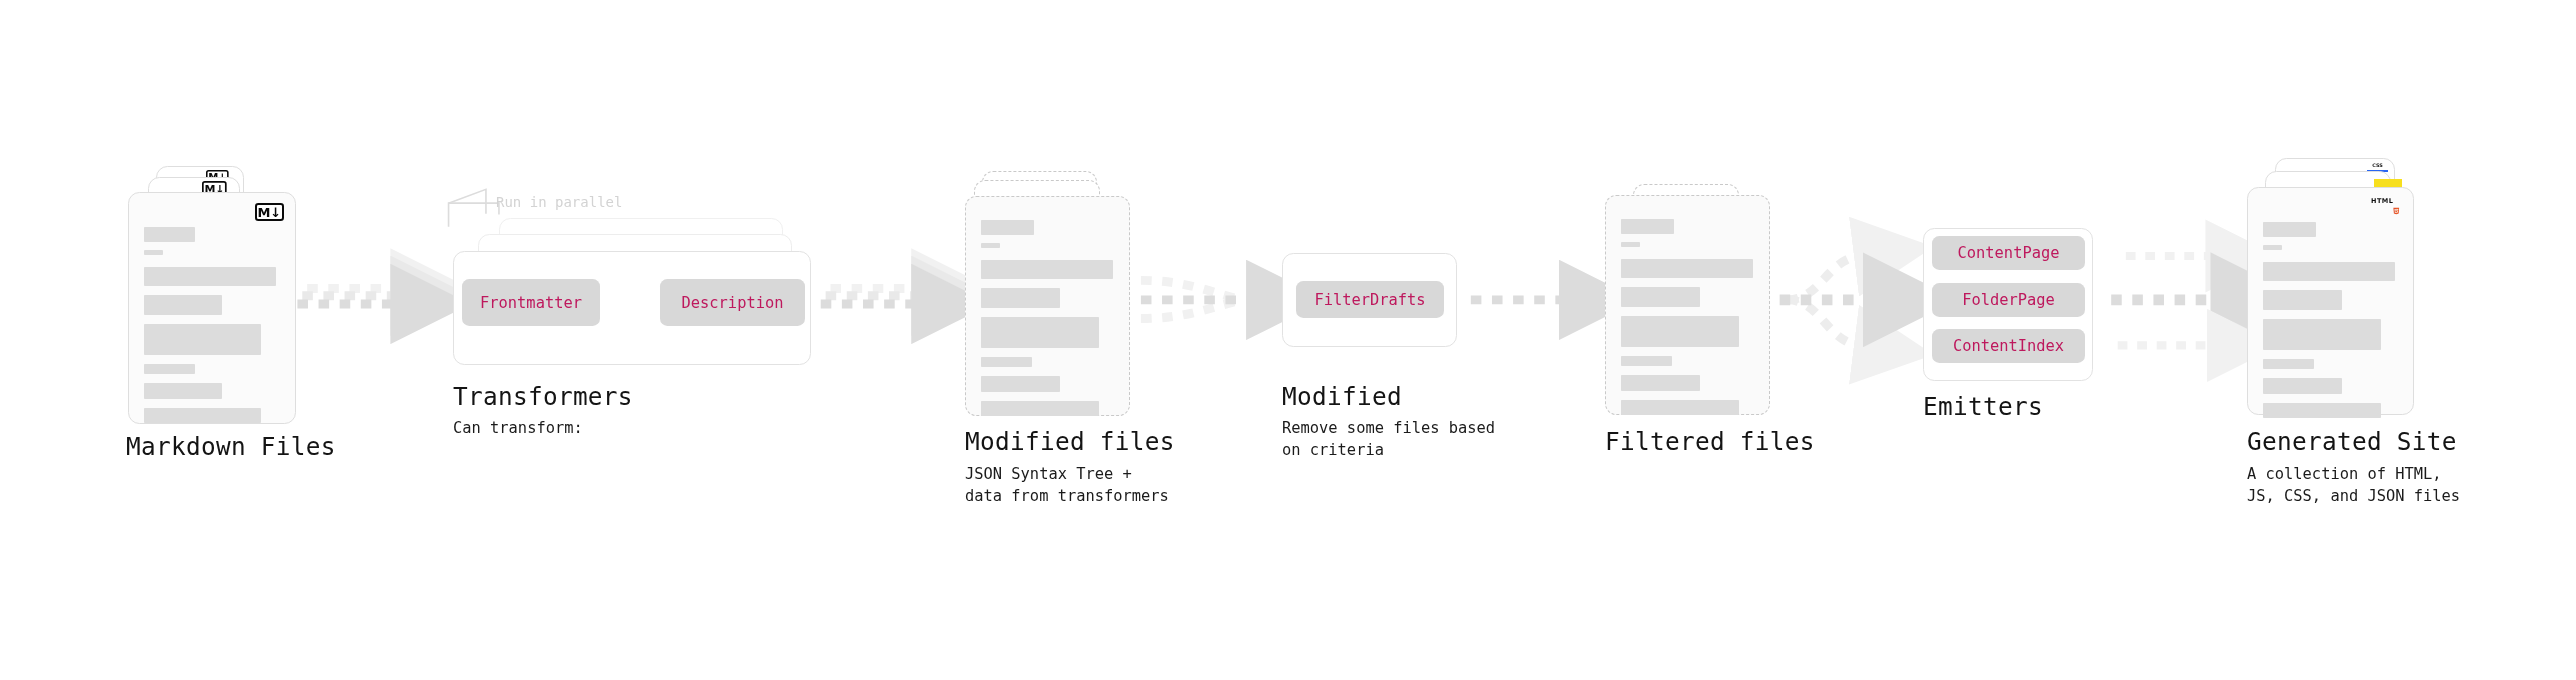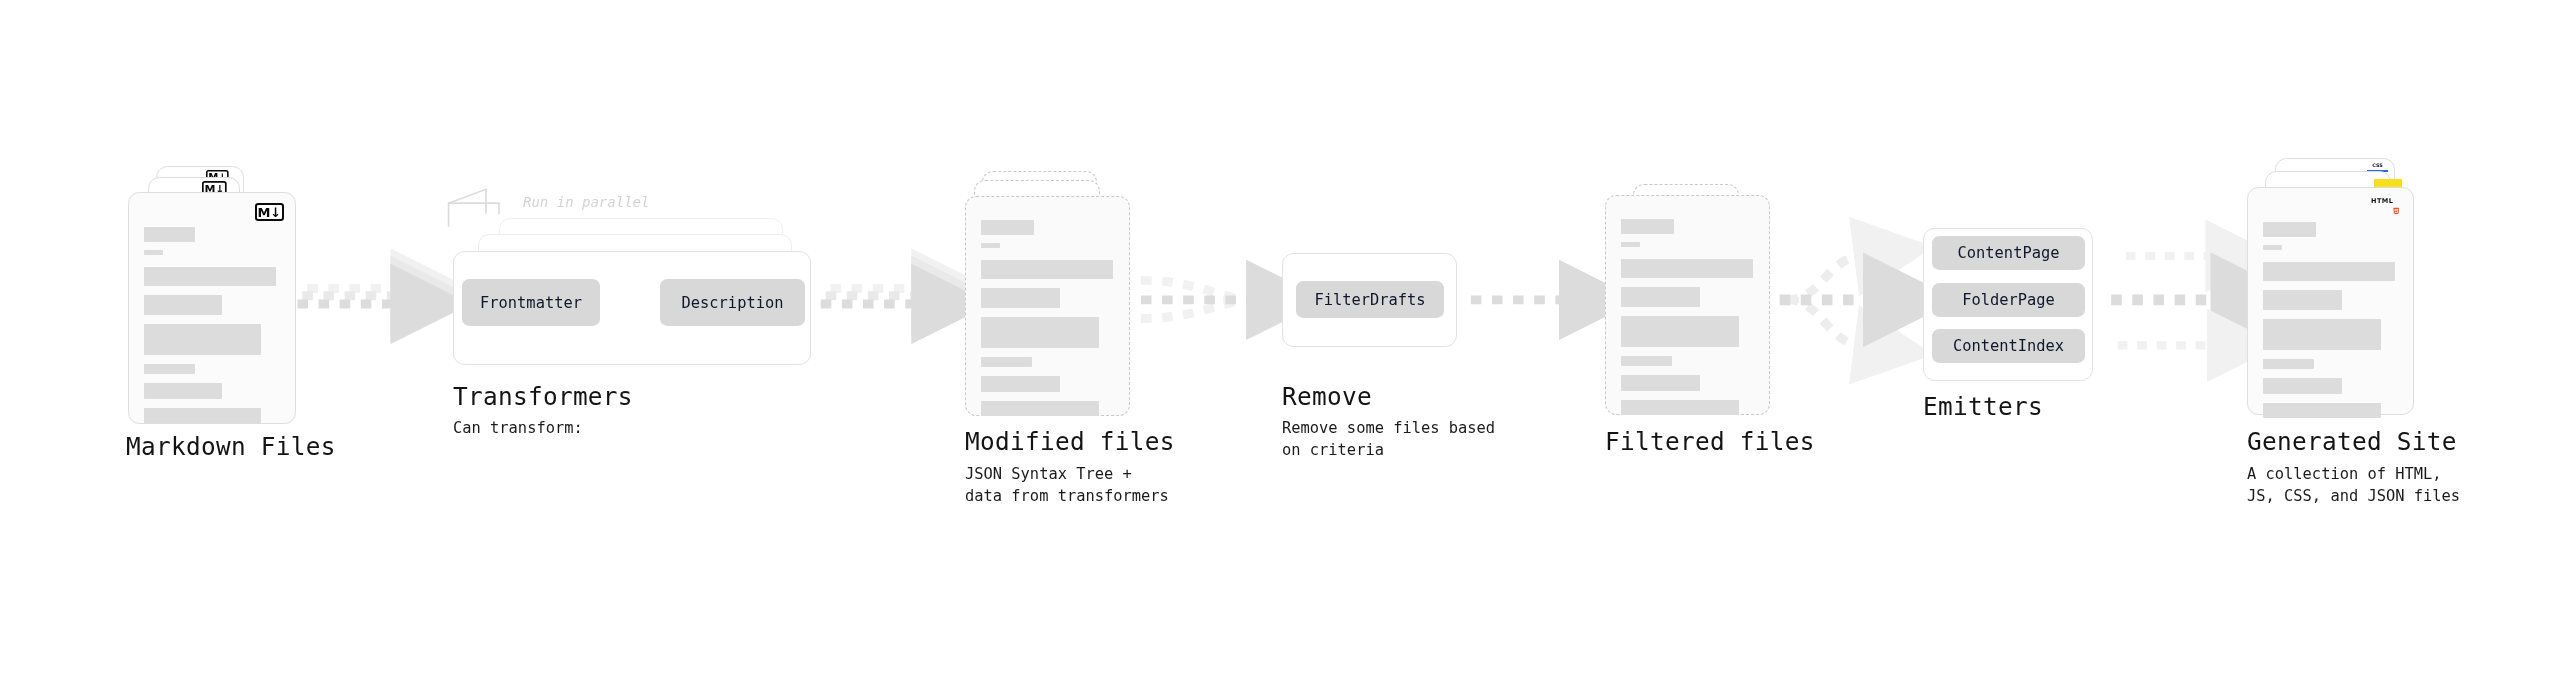"Run in parallel" div.run-label { font-style: italic -> none; left: 523px -> 496px }
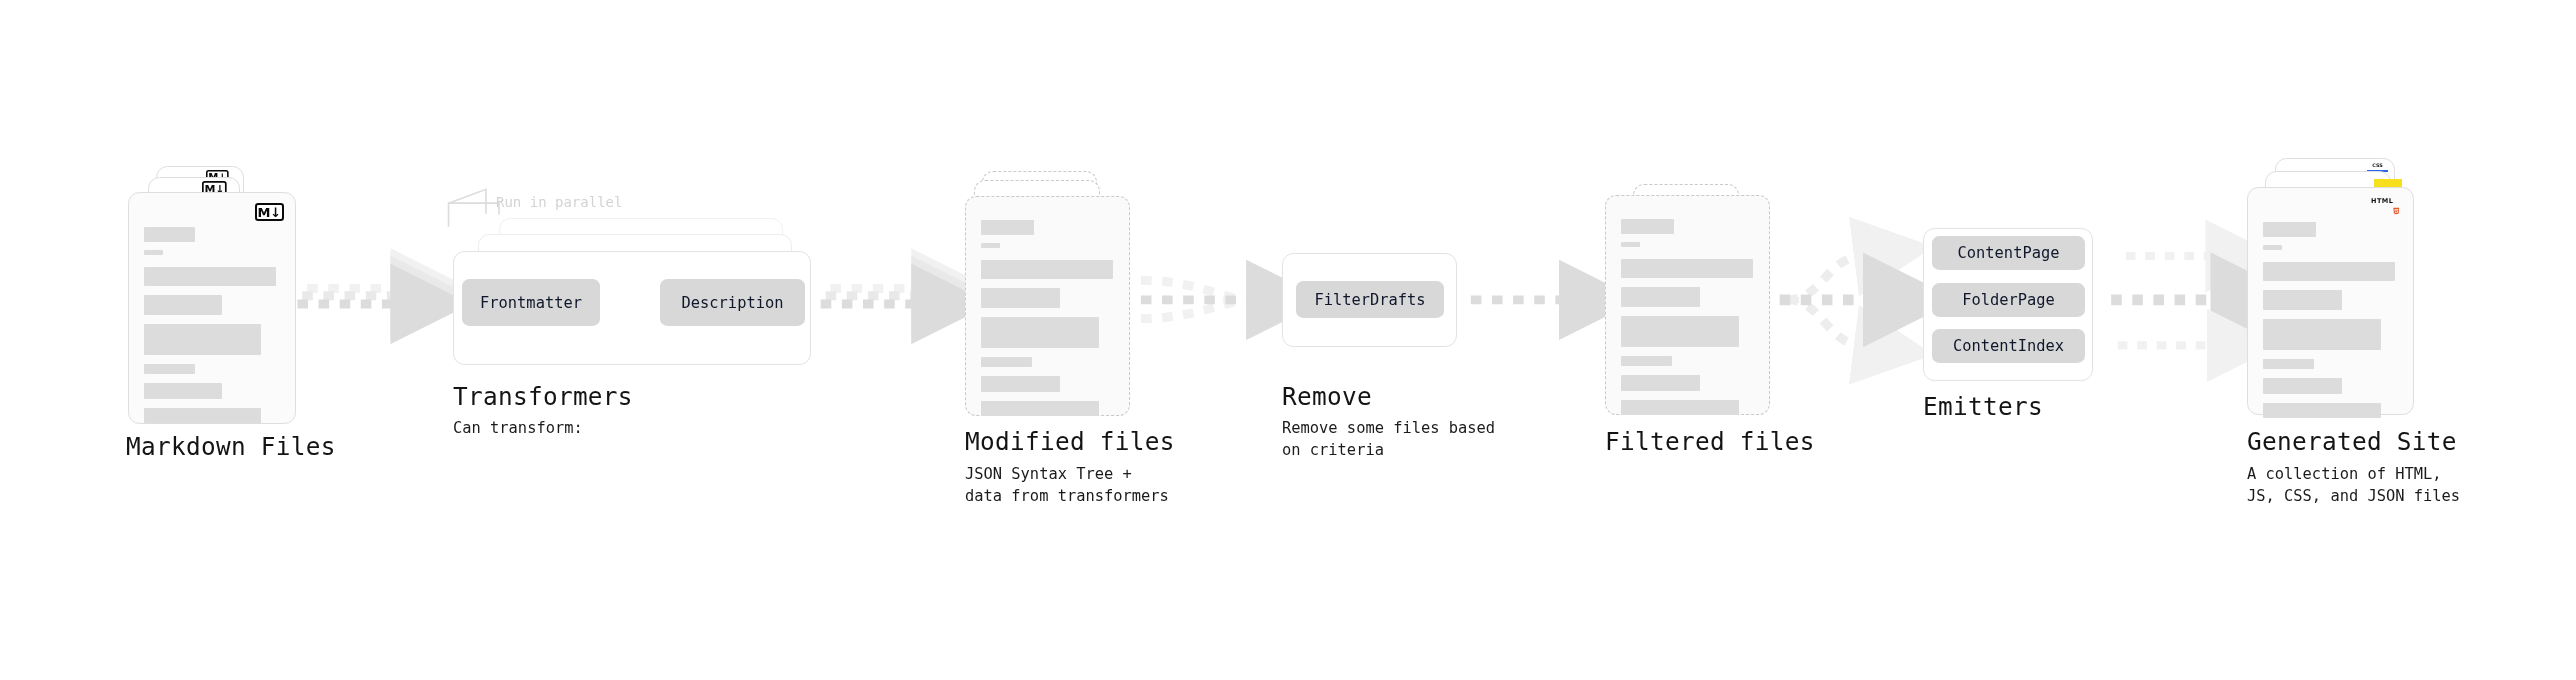"ContentPage" .chip { color: #0f172a -> #be185d }
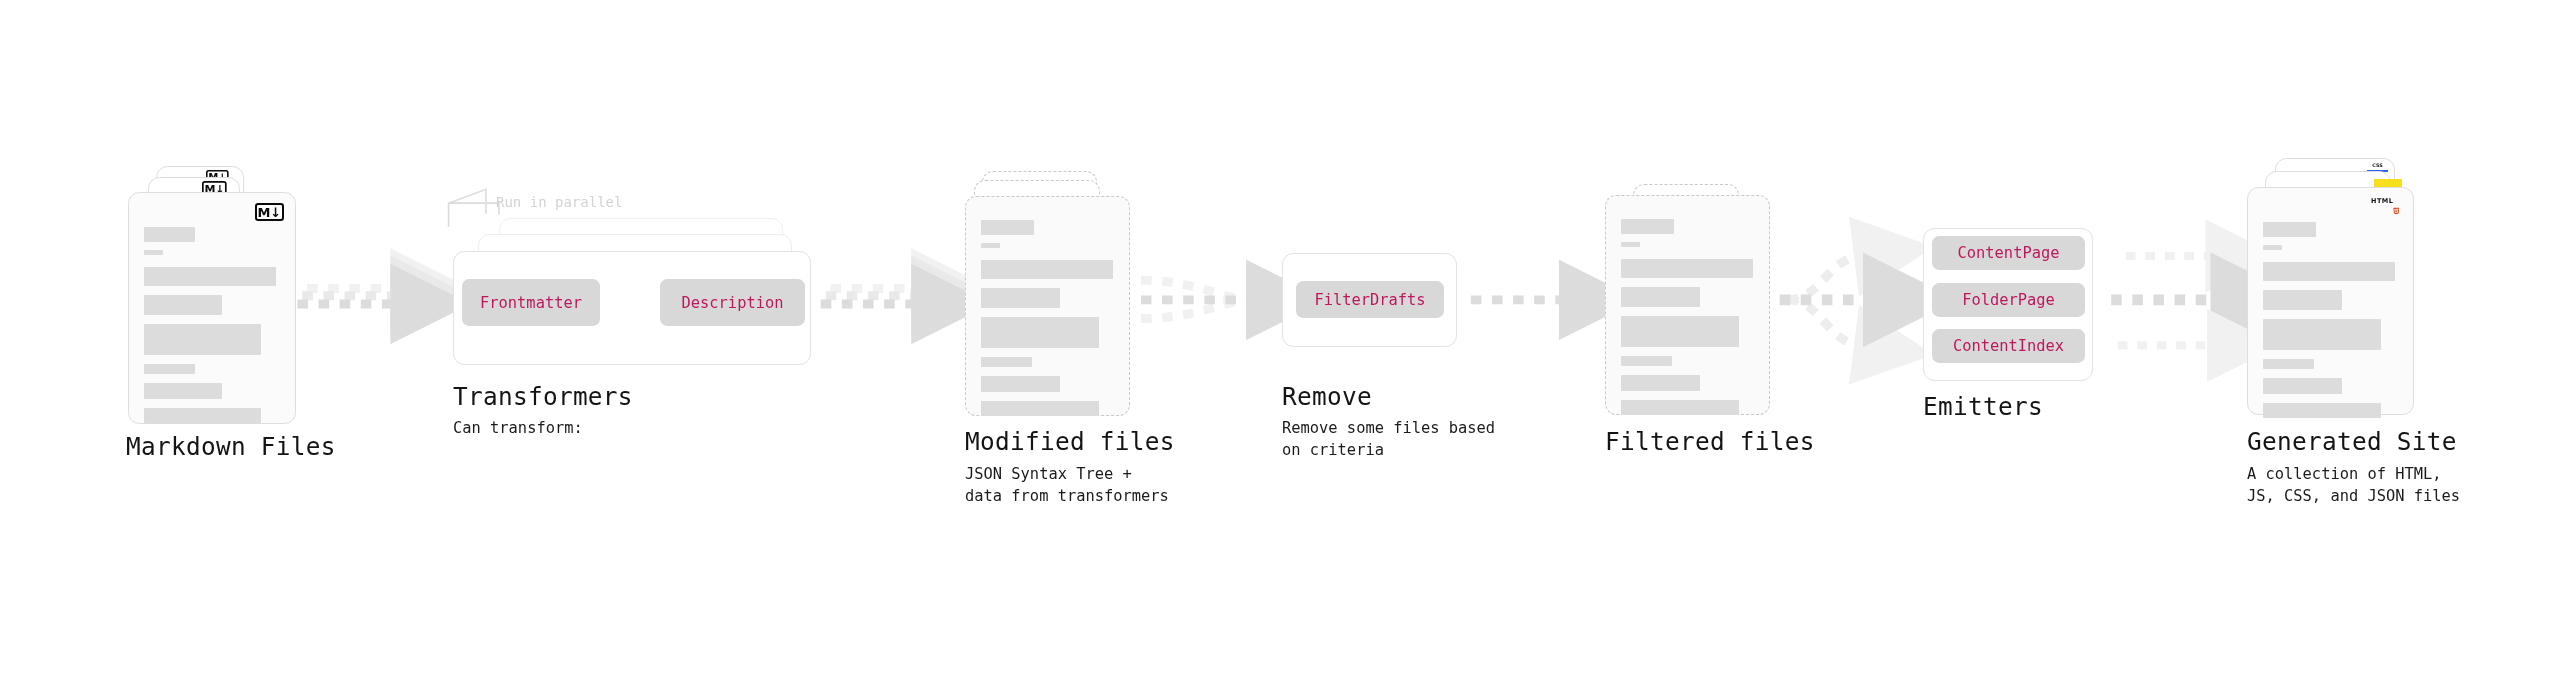"Remove" div.stage-title { text: Remove -> Modified }
